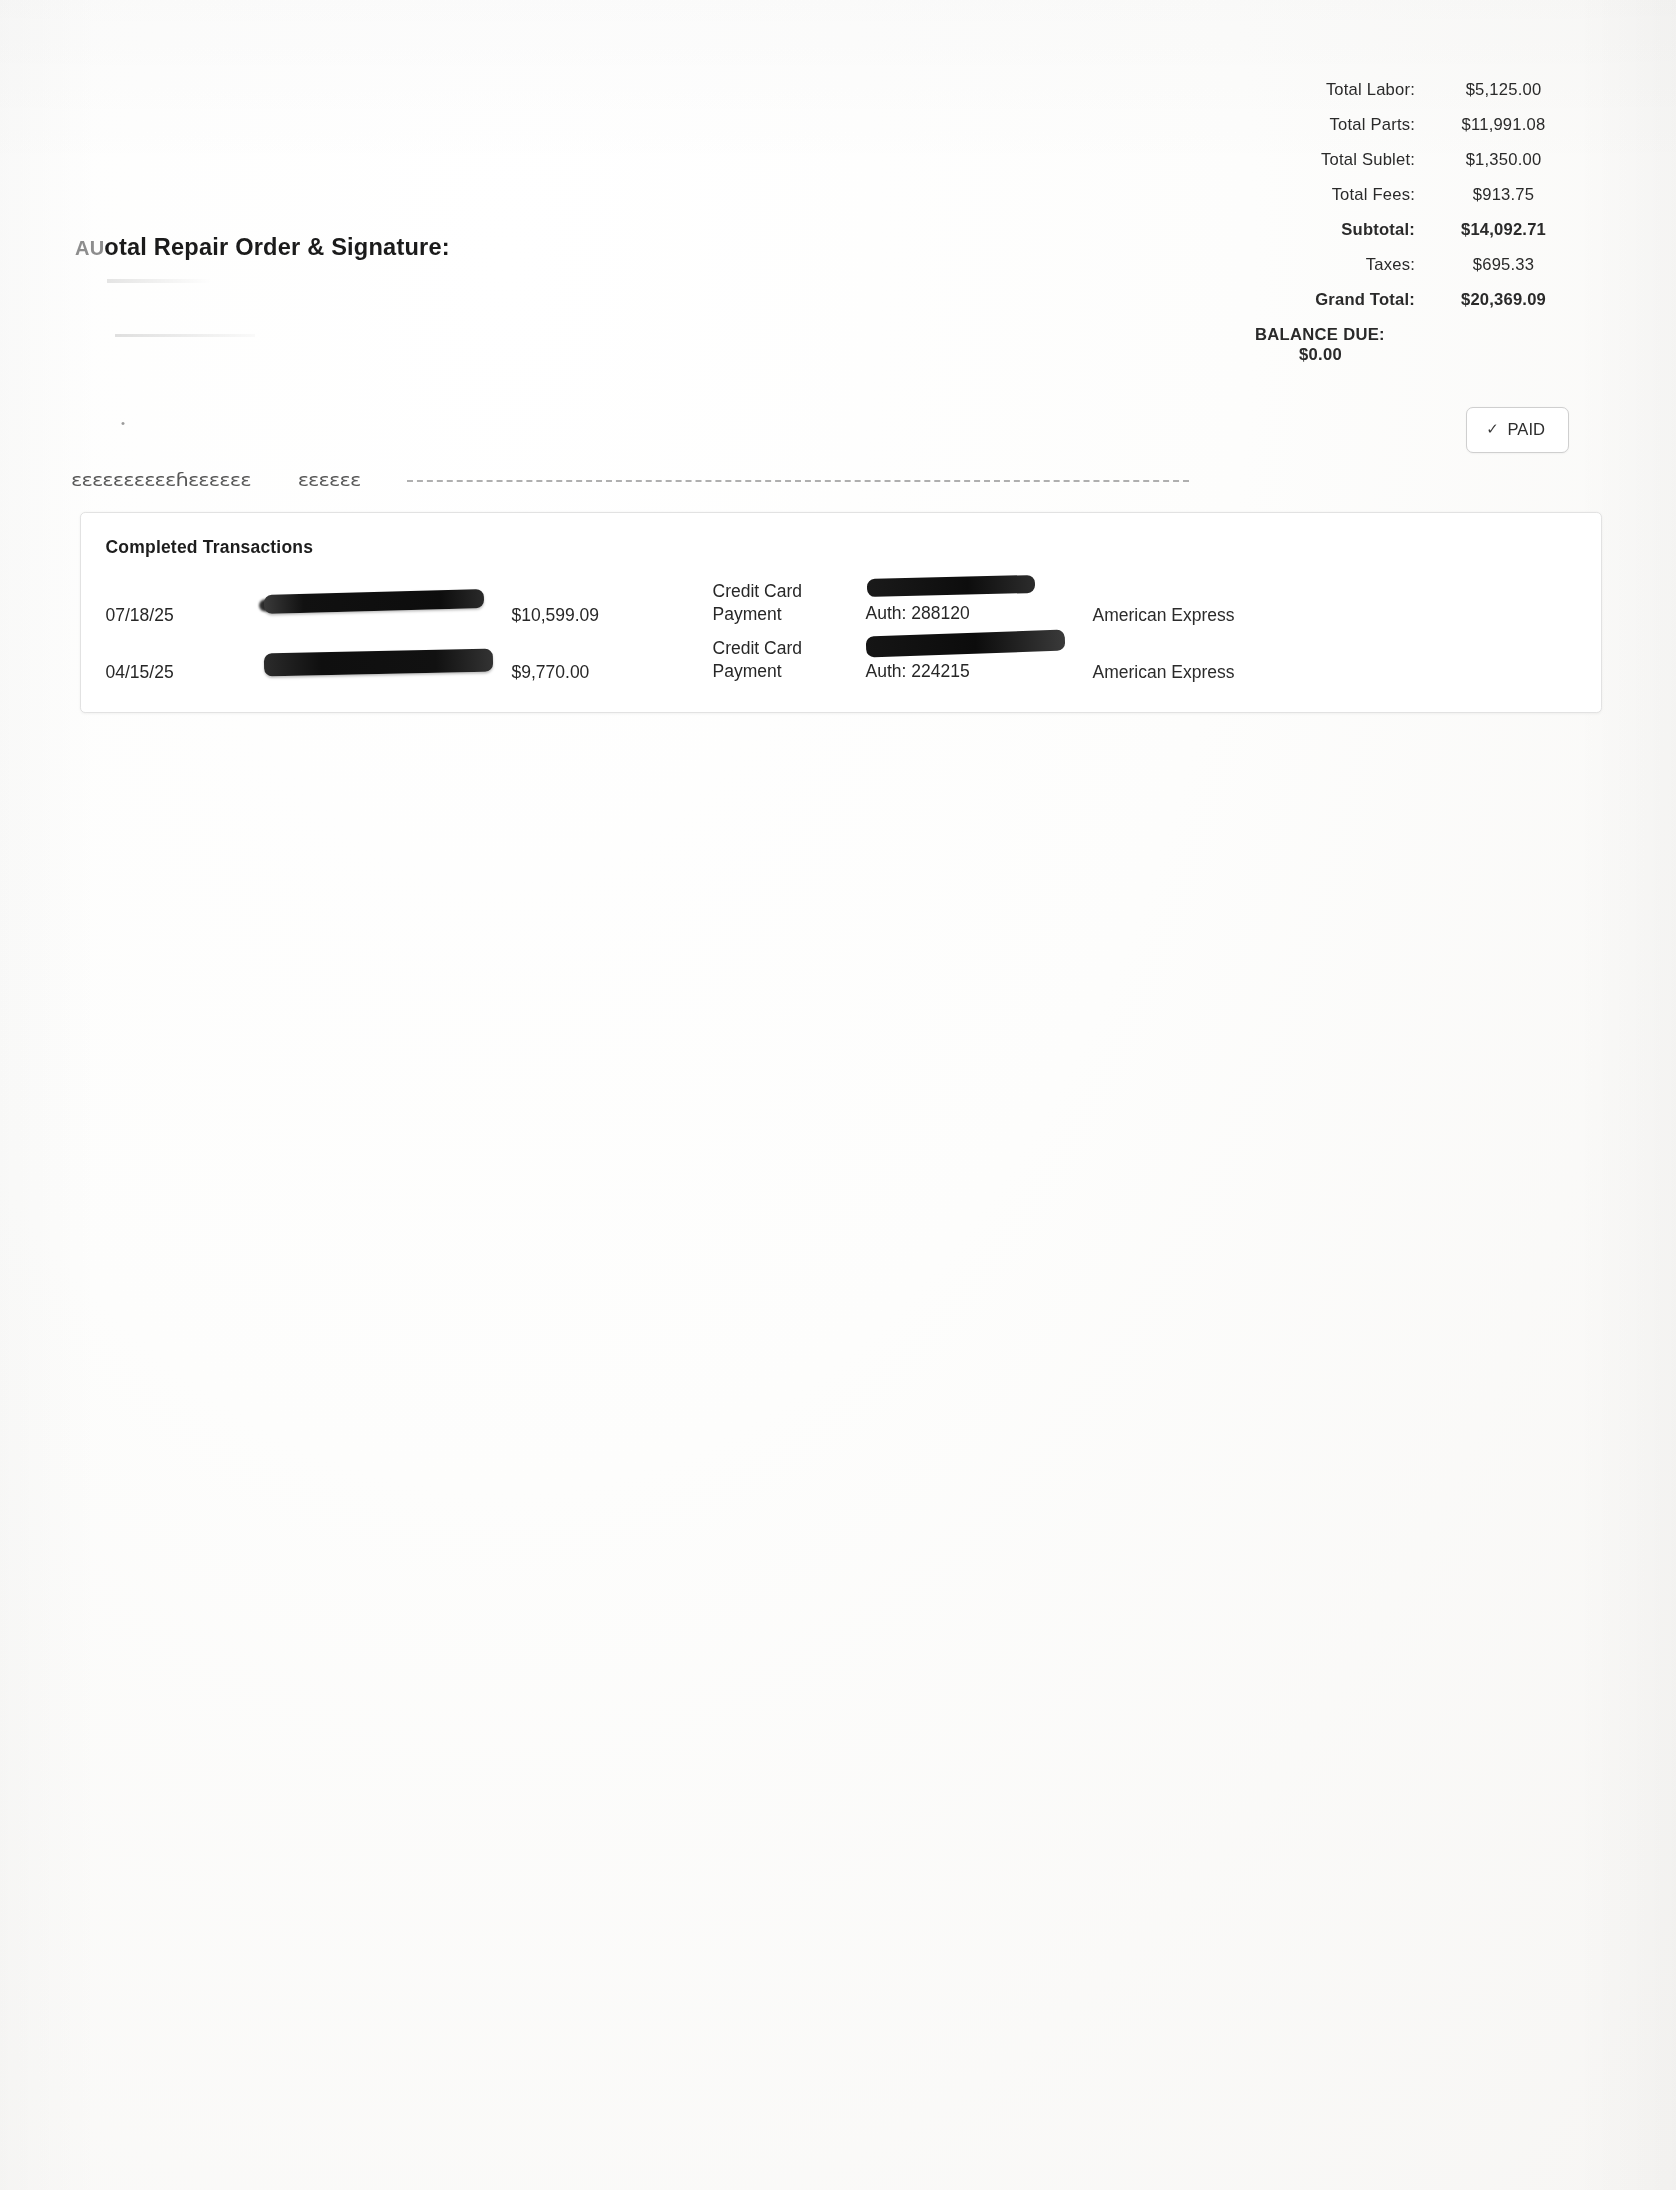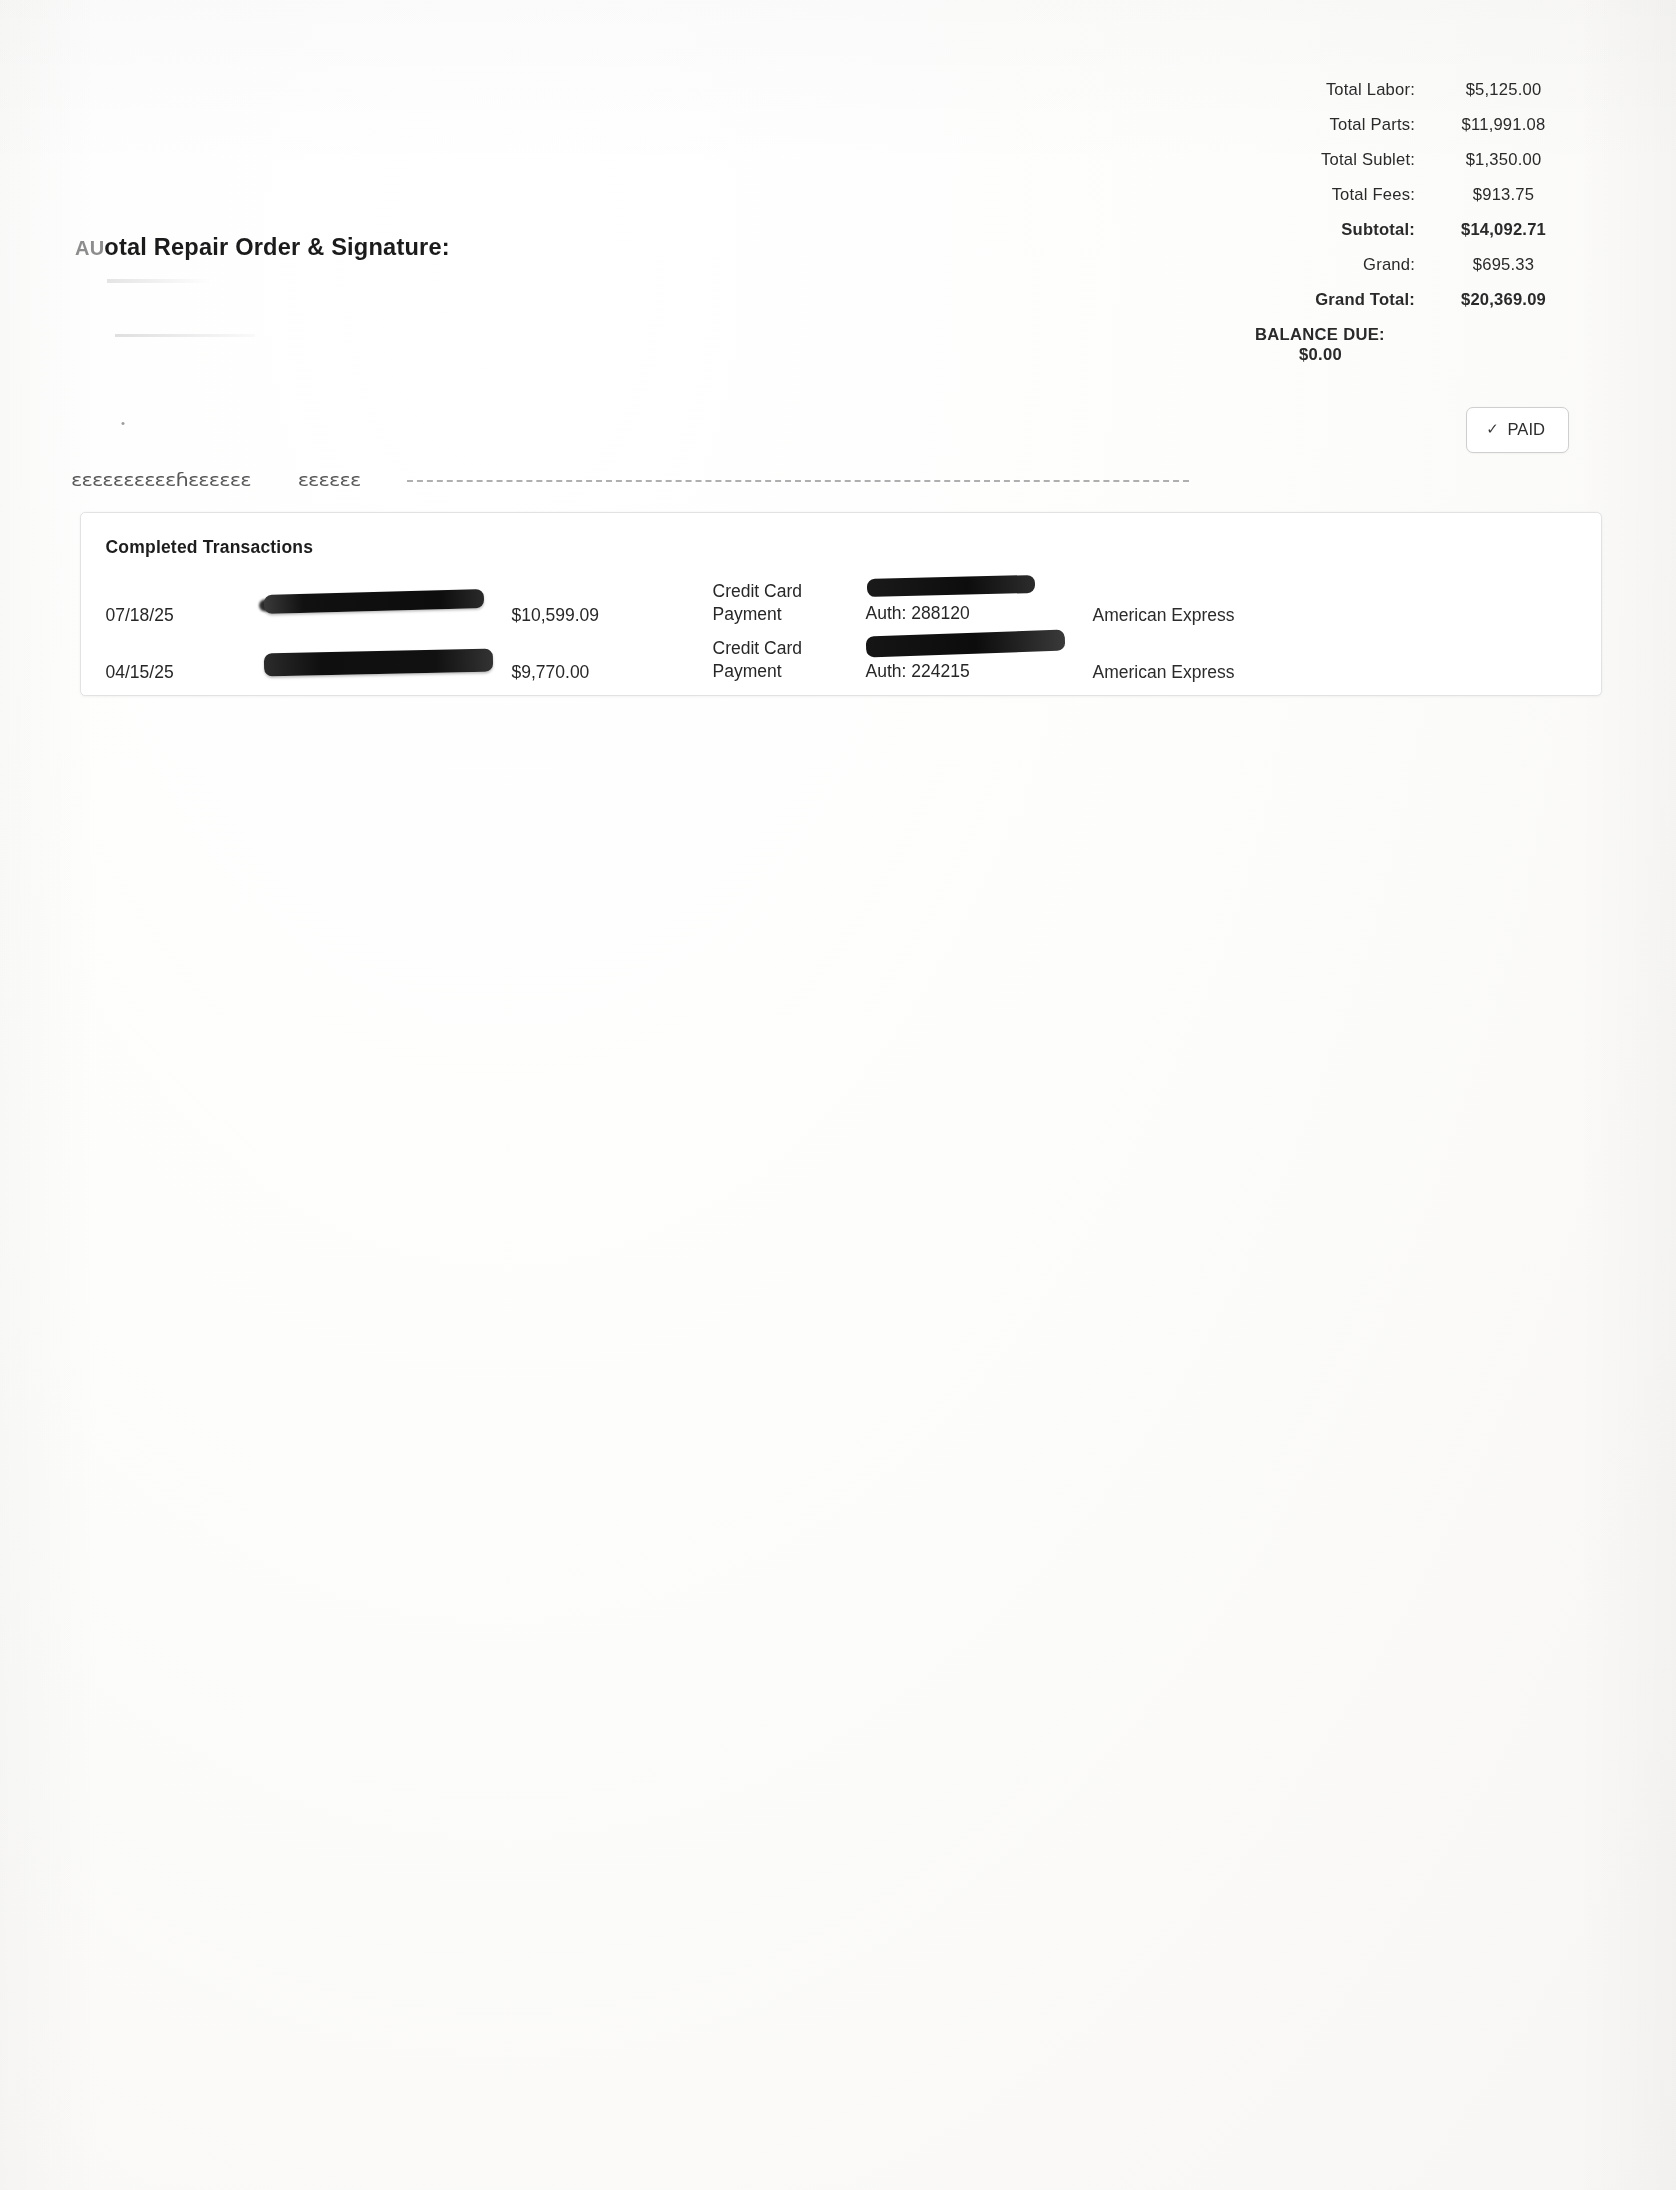"Grand:" span.lbl { text: Grand -> Taxes }
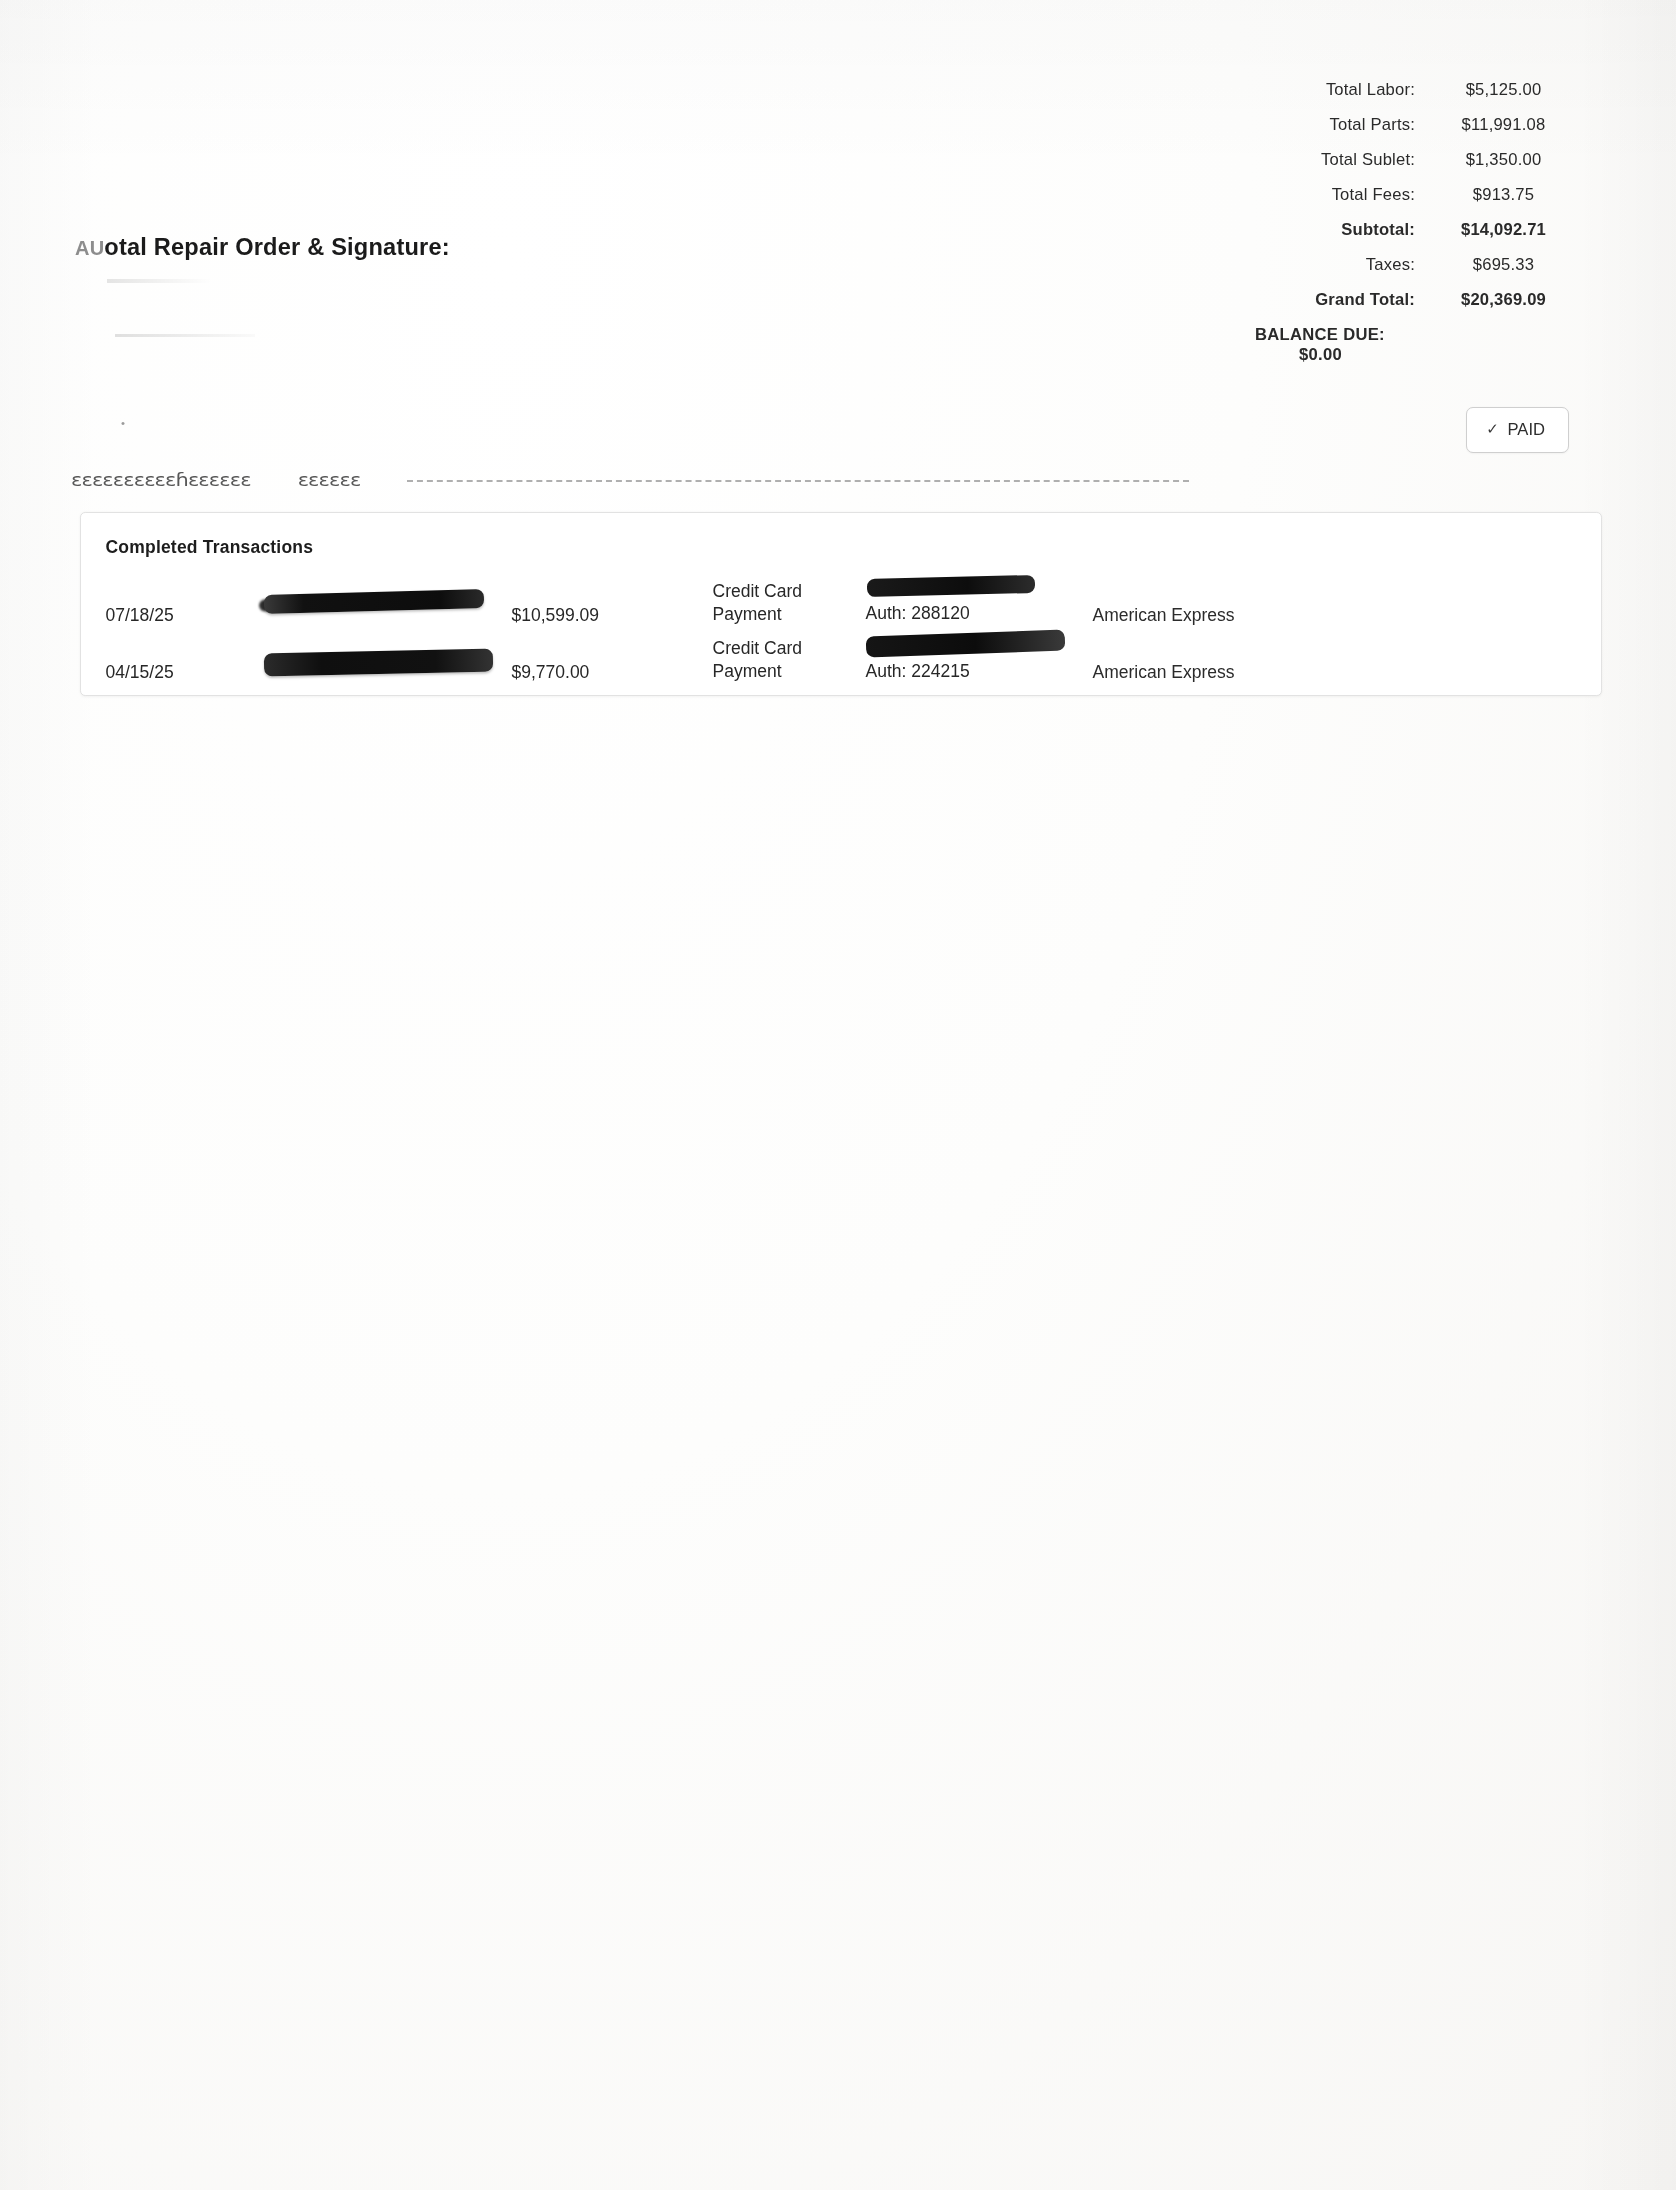"Completed Transactions" .tx-card { padding: 19px 0 6px 0 -> 19px 0 23px 0 }
